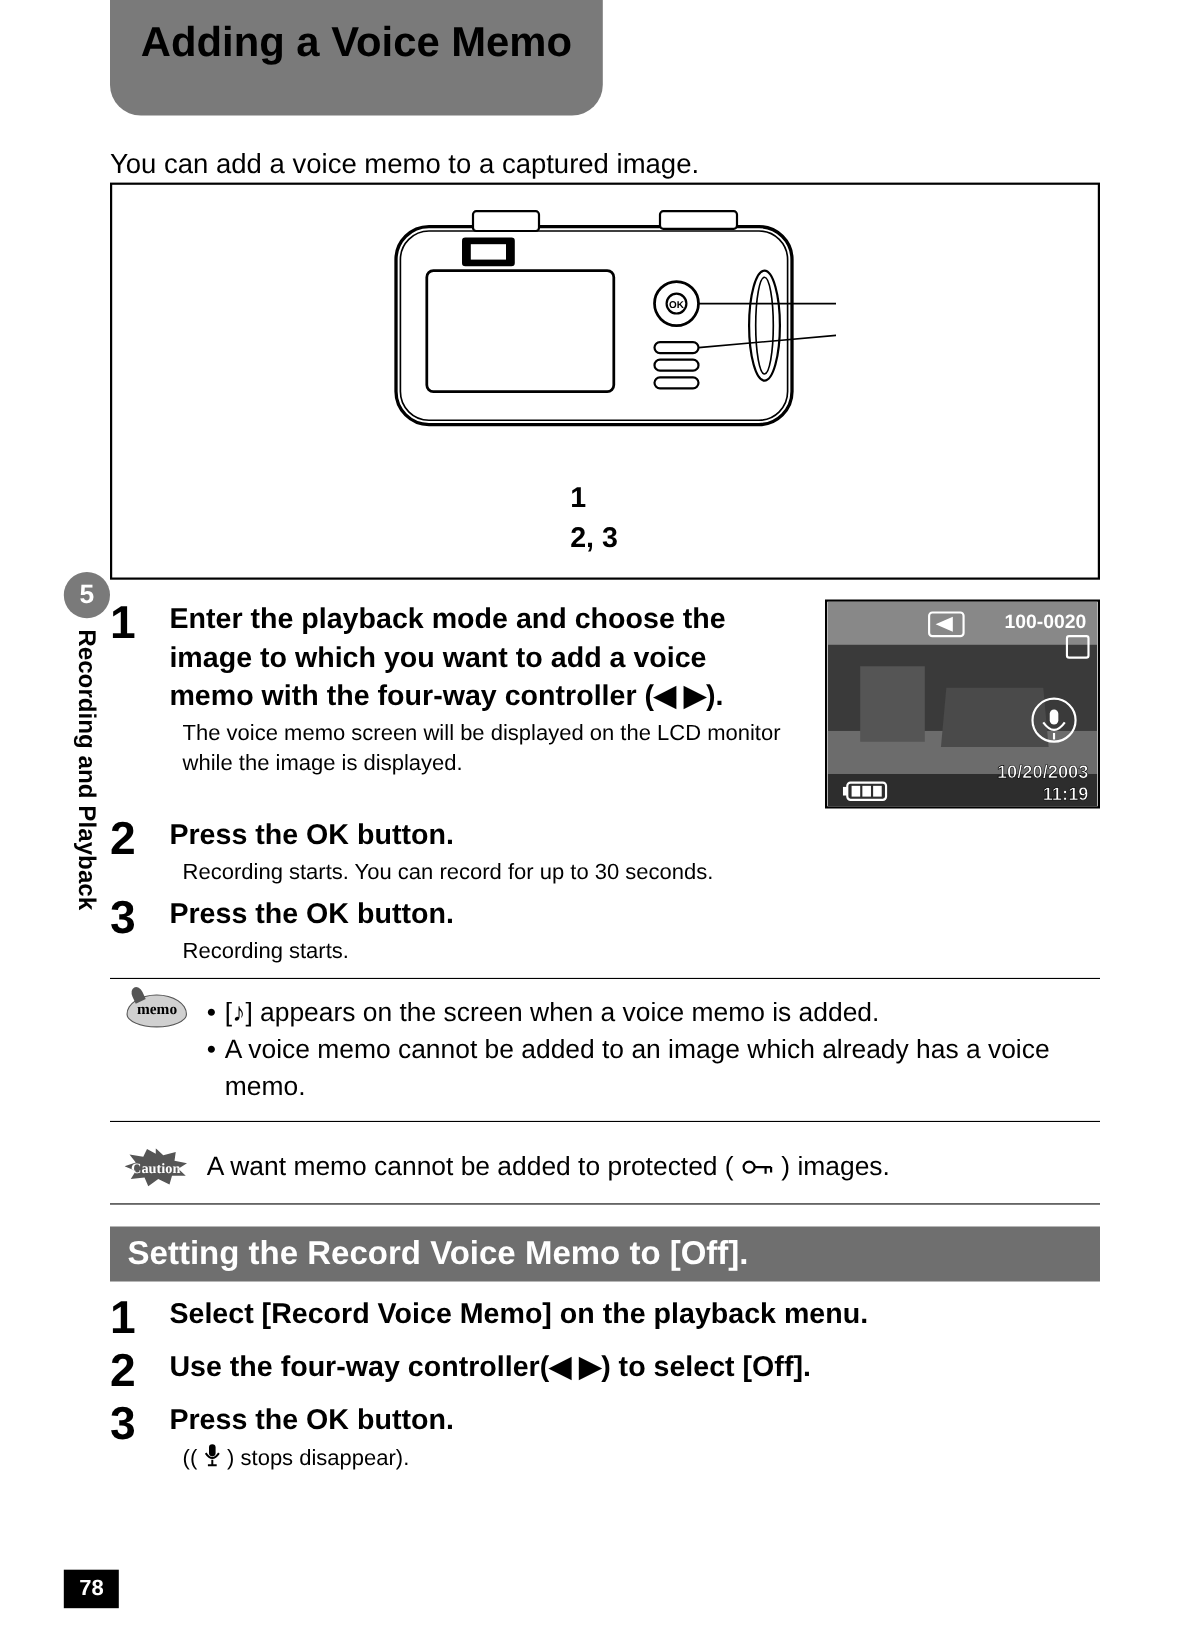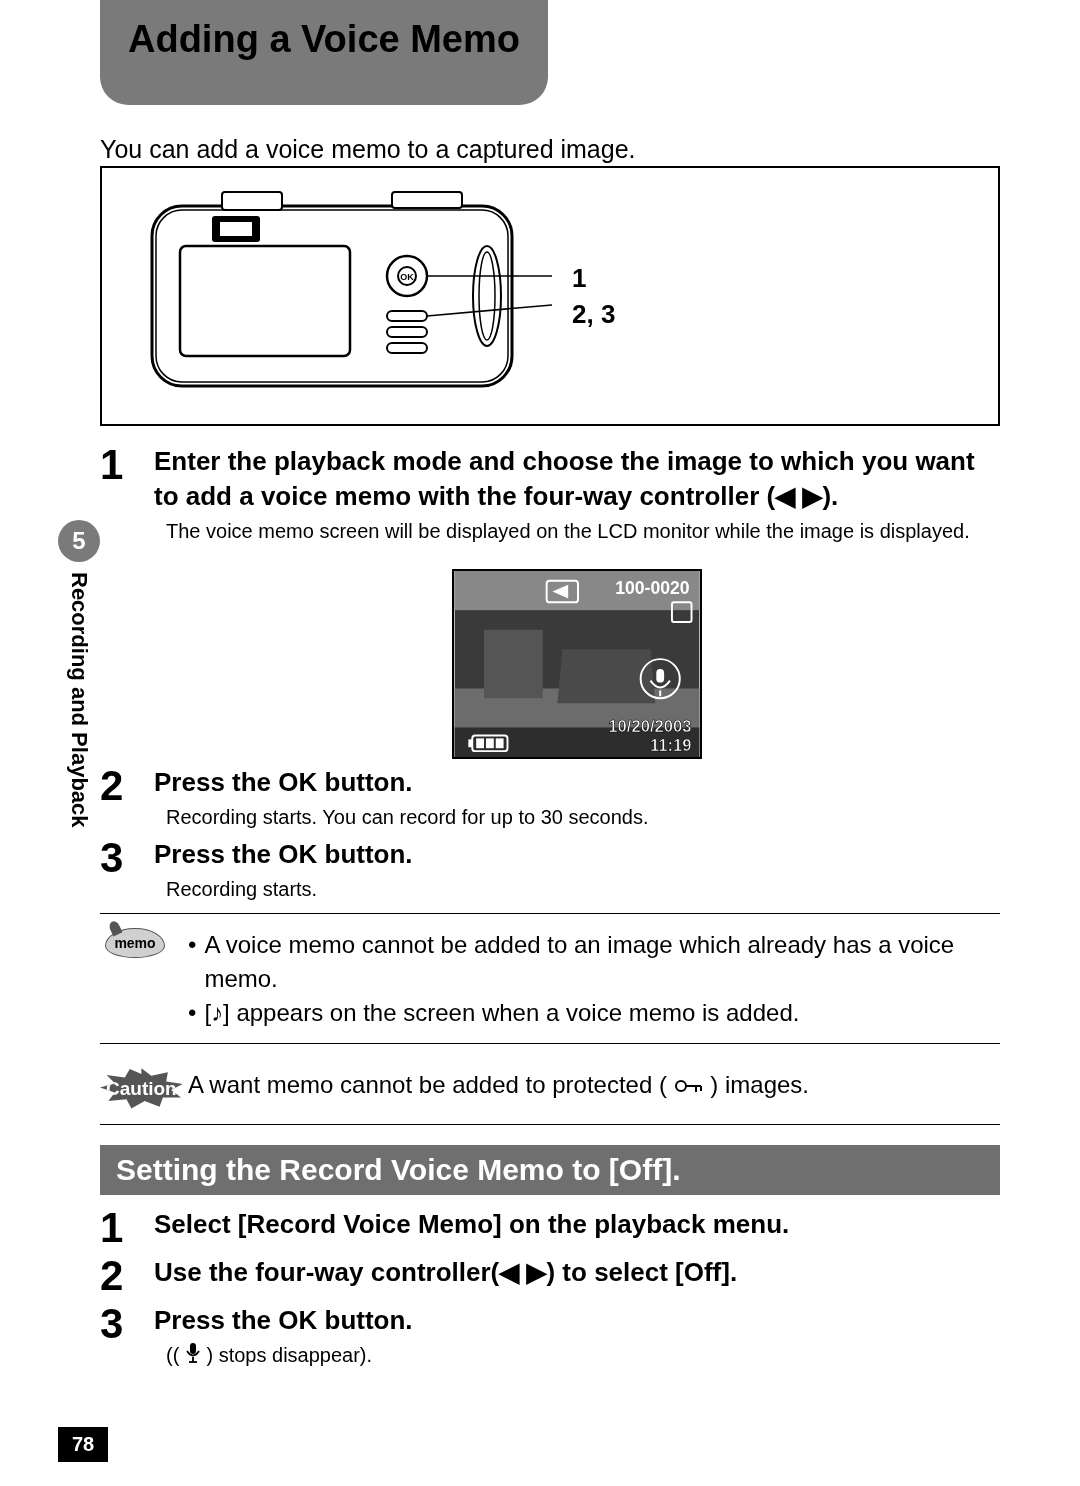"OK" .camera-box { flex-direction: none -> column; gap: 40px -> 28px }
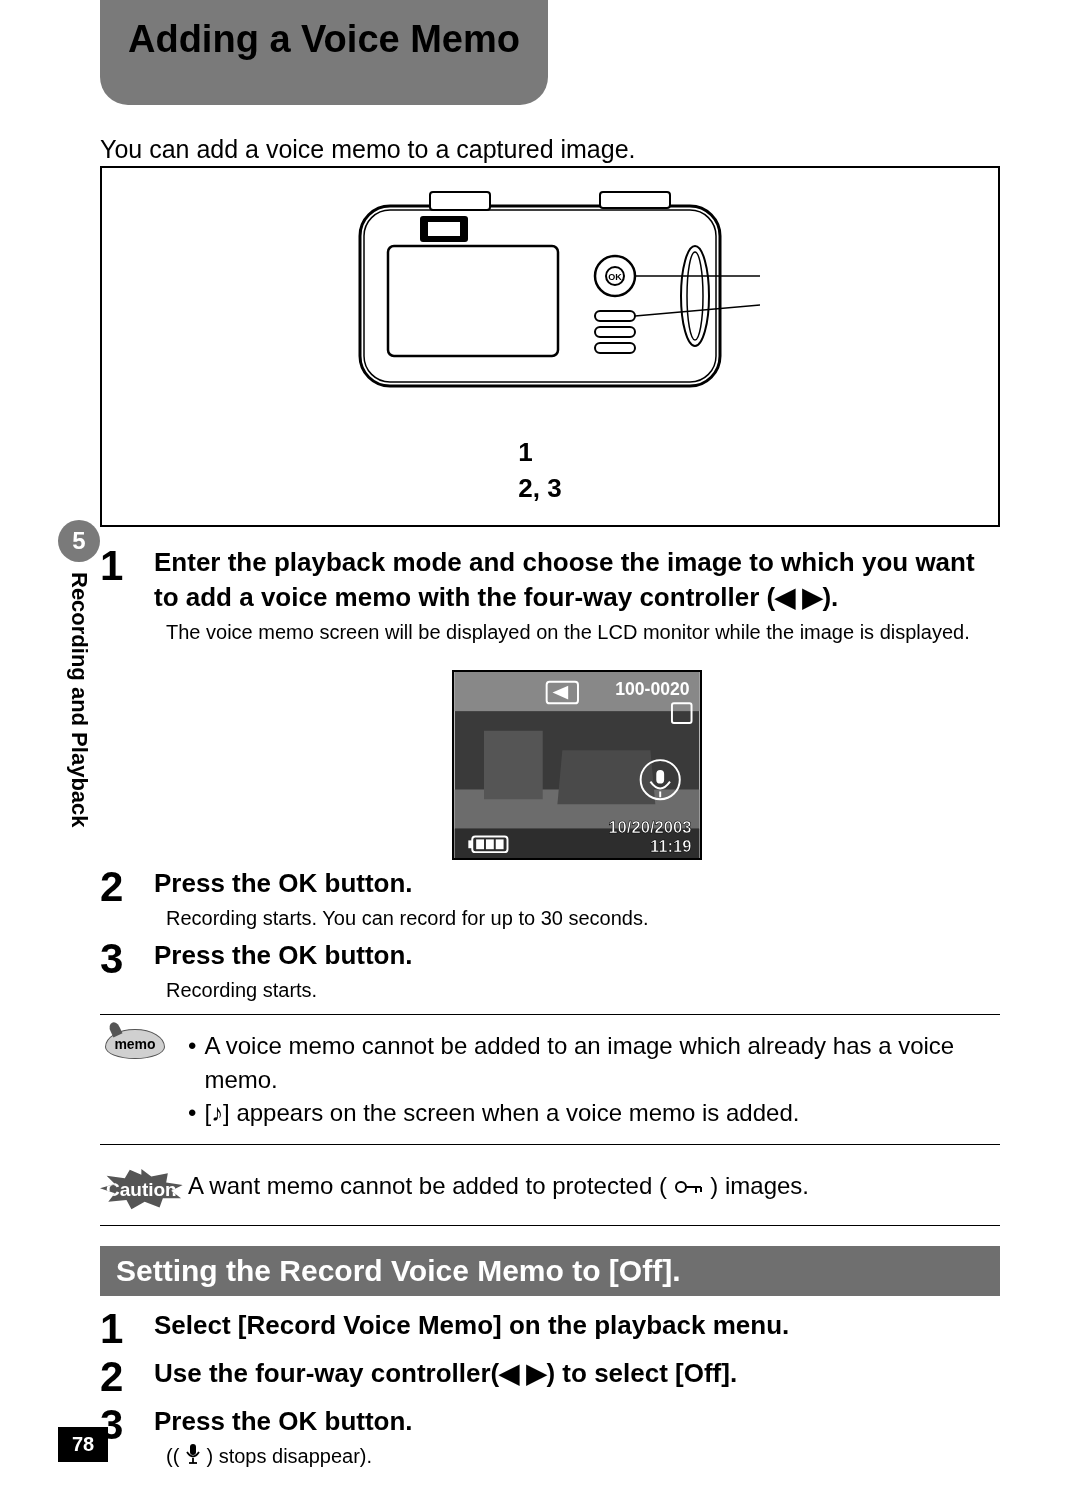"Enter the playback mode and" .step1-row { align-items: center -> flex-start; flex-direction: column -> none; gap: 24px -> 39px }
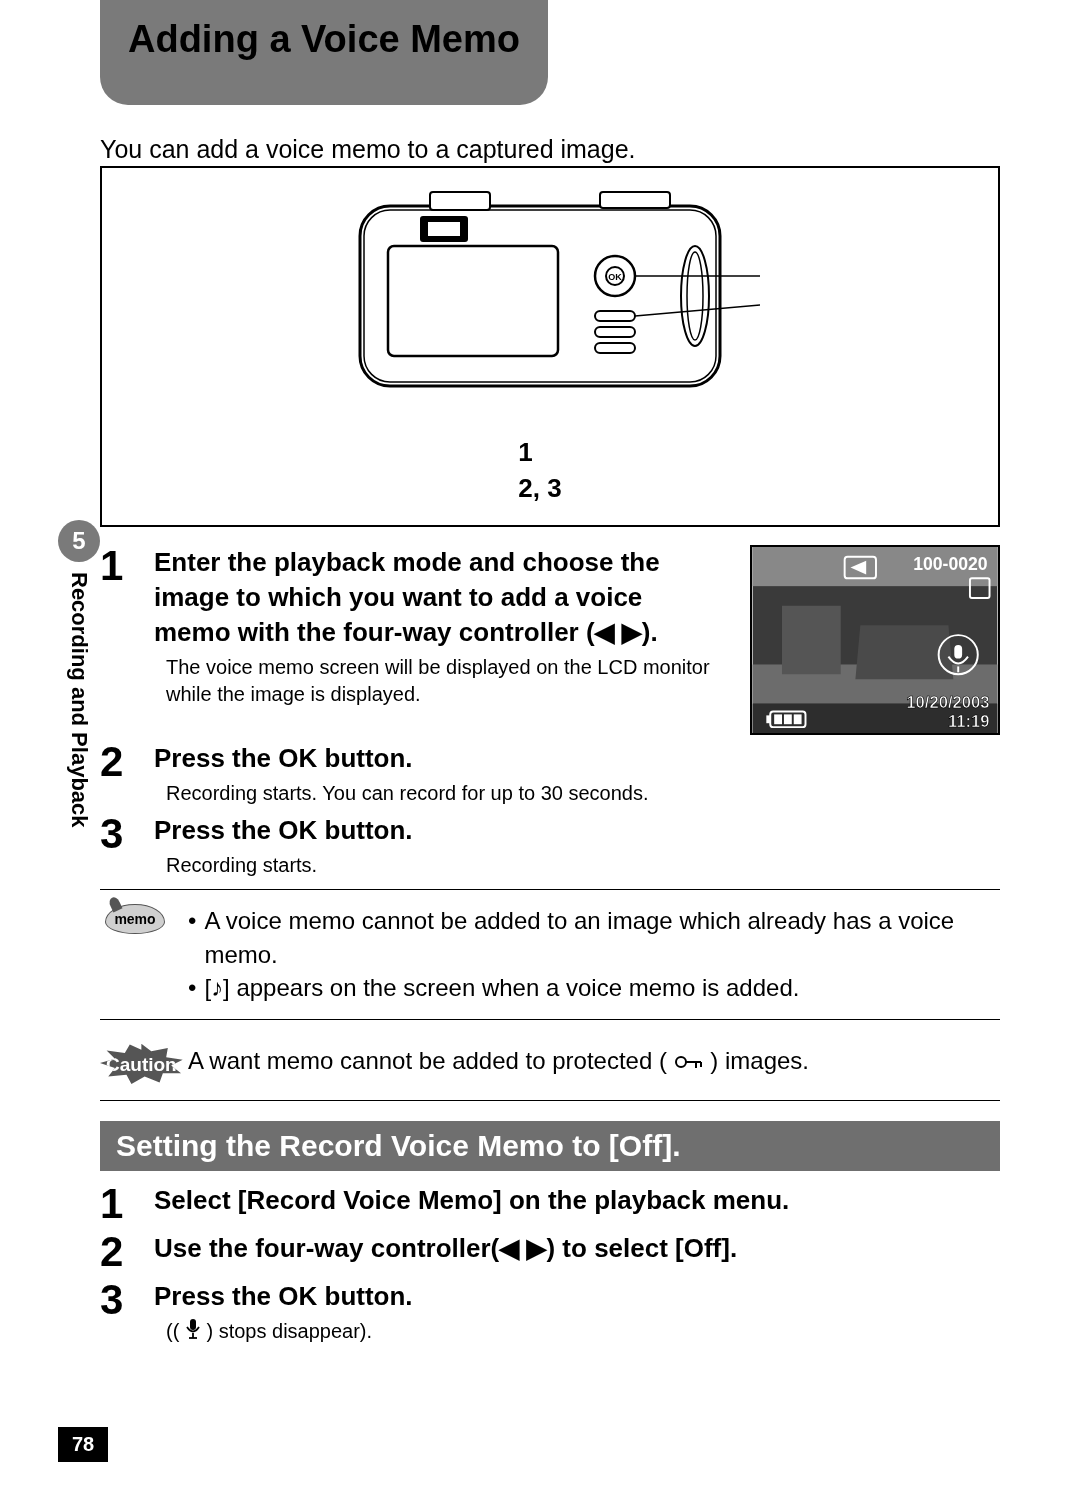"memo" .memo-icon, .caution-icon { font-family: none -> Liberation Serif, serif; text-align: center -> right }
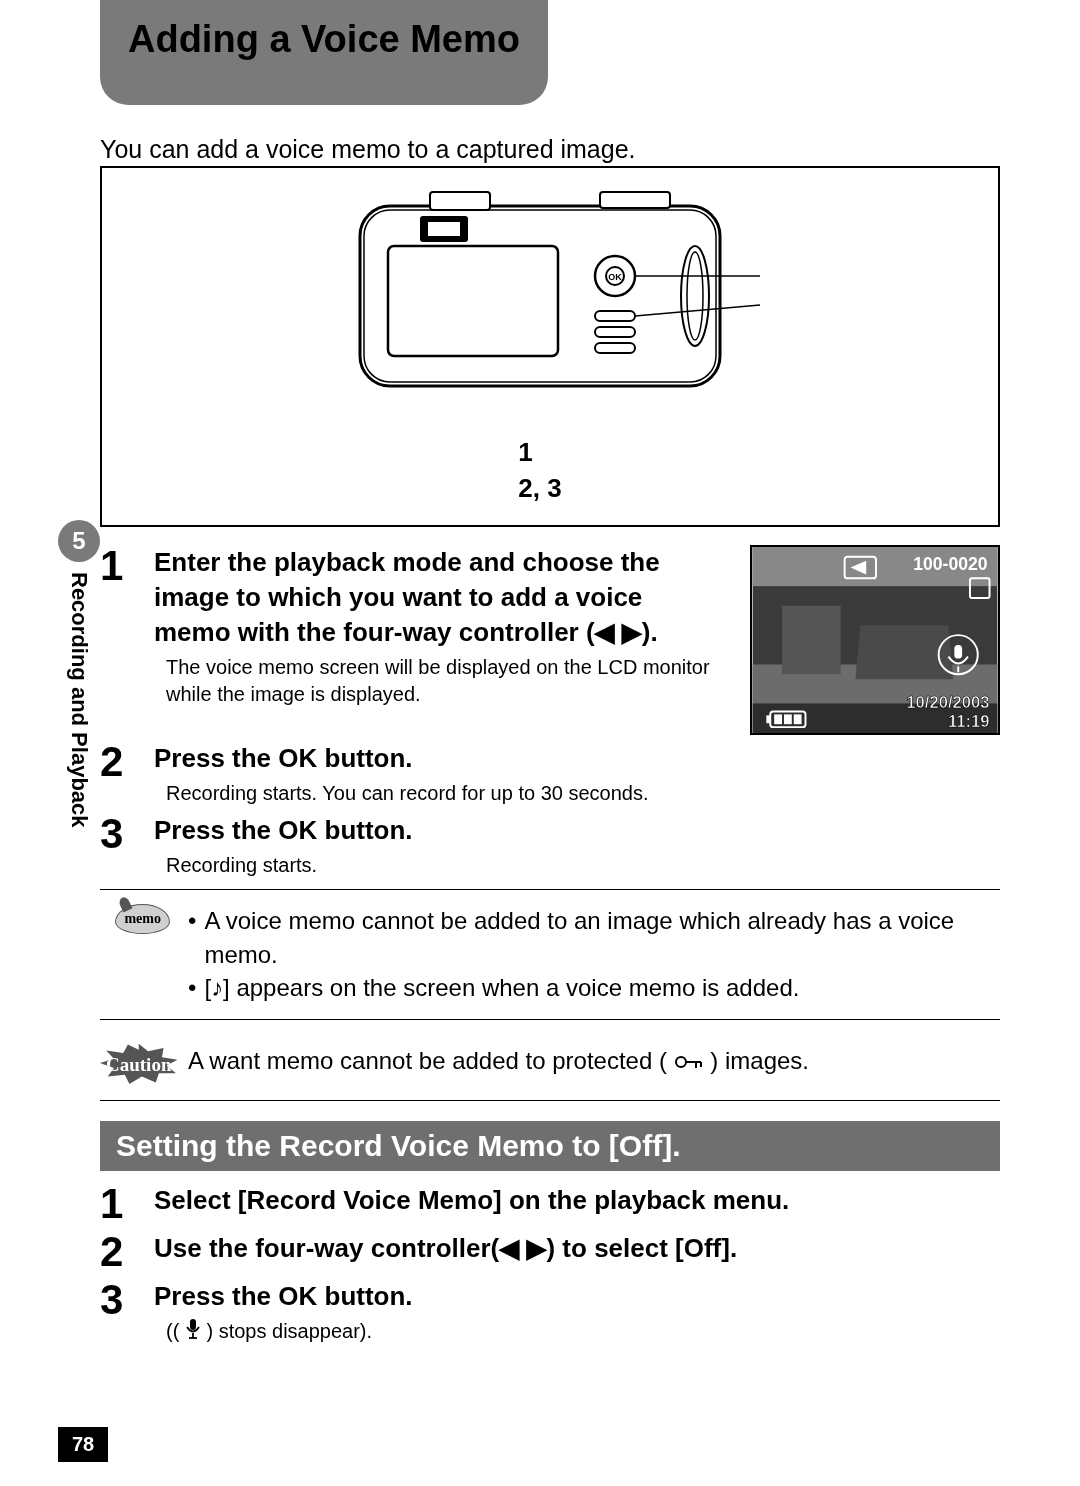"A voice memo cannot be" li { order: before "[♪] appears on the screen" -> after "[♪] appears on the screen" }
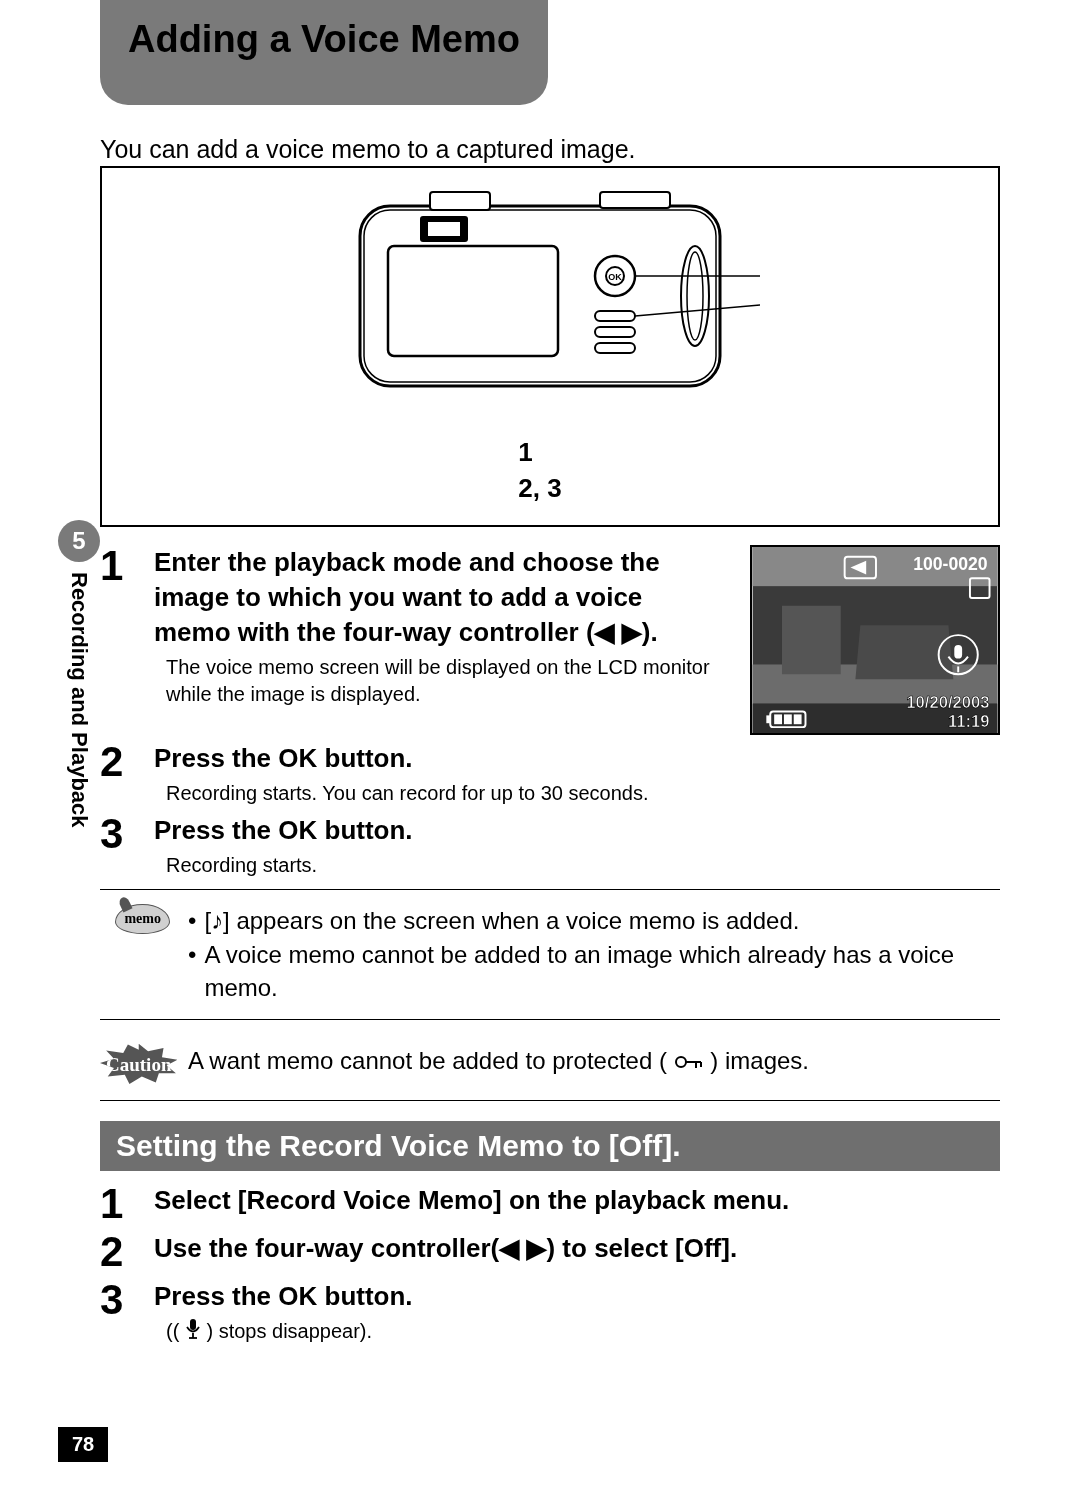"Caution" .caution-star { font-size: 19px -> 13px }
